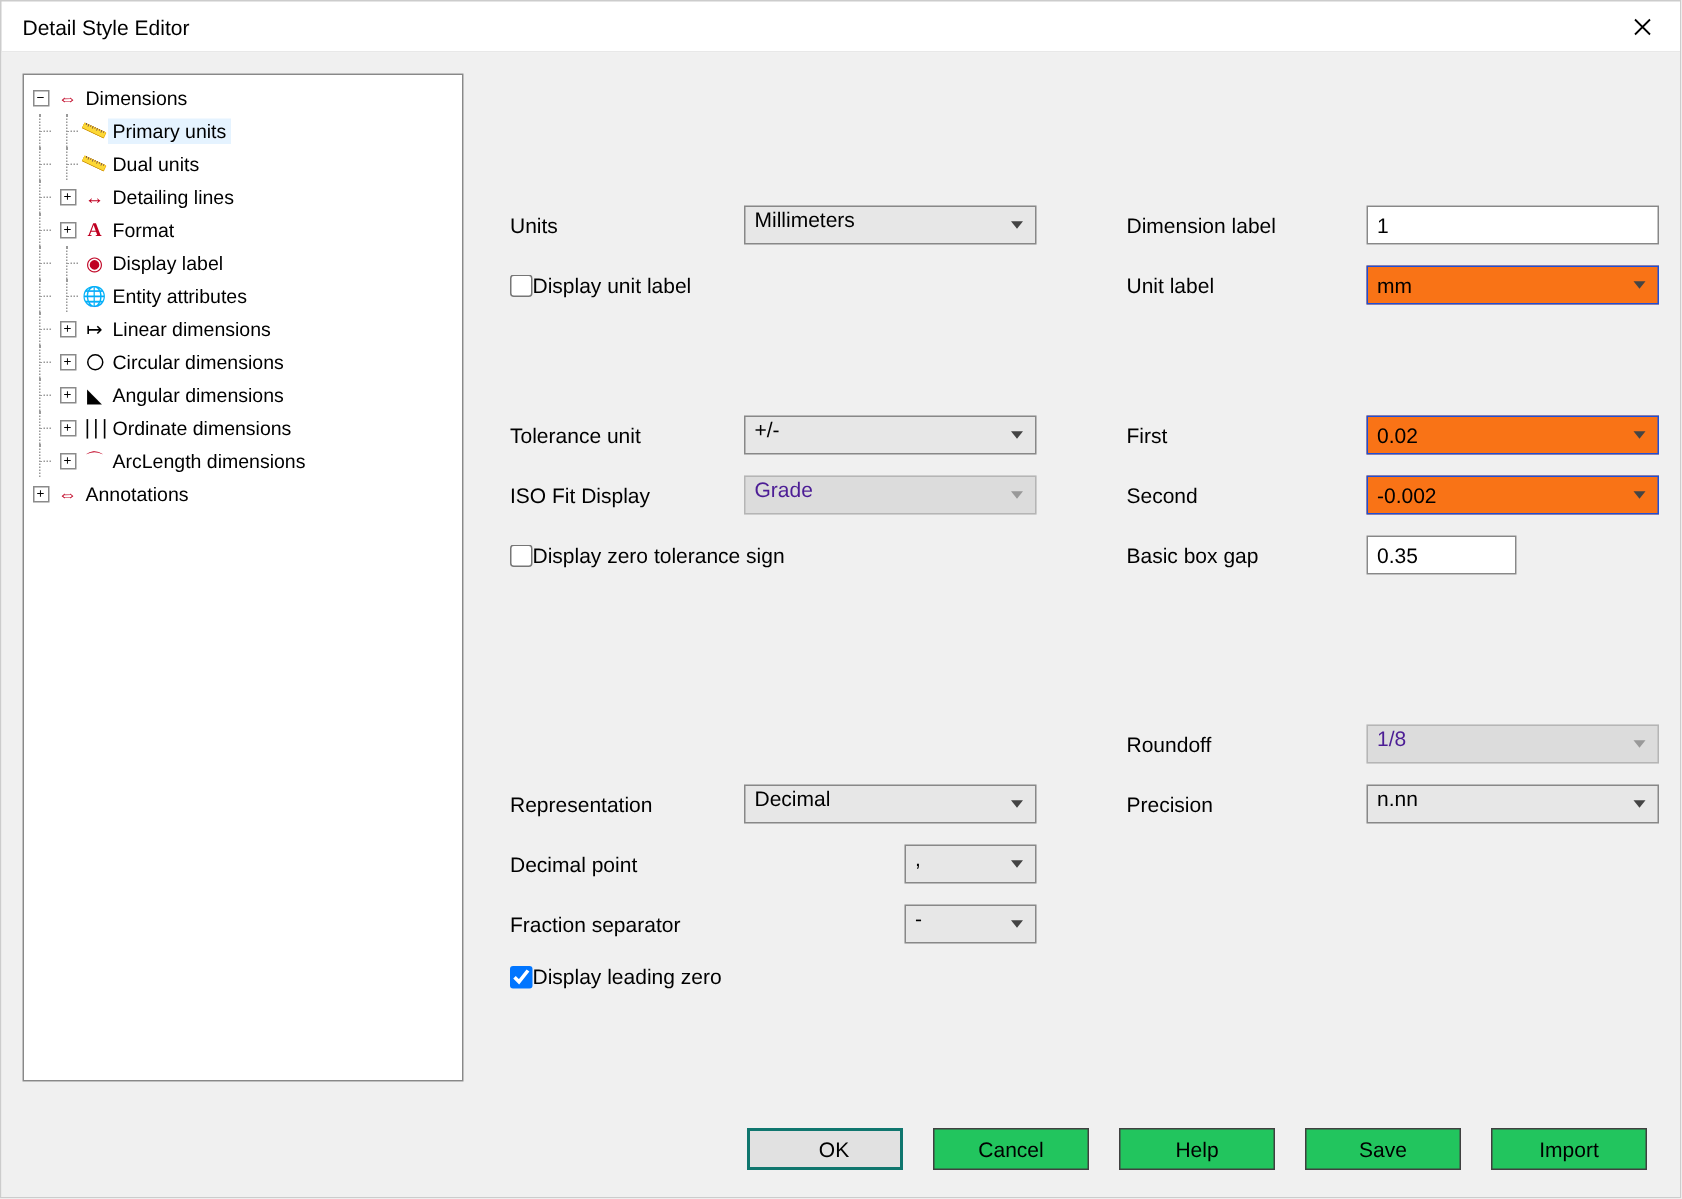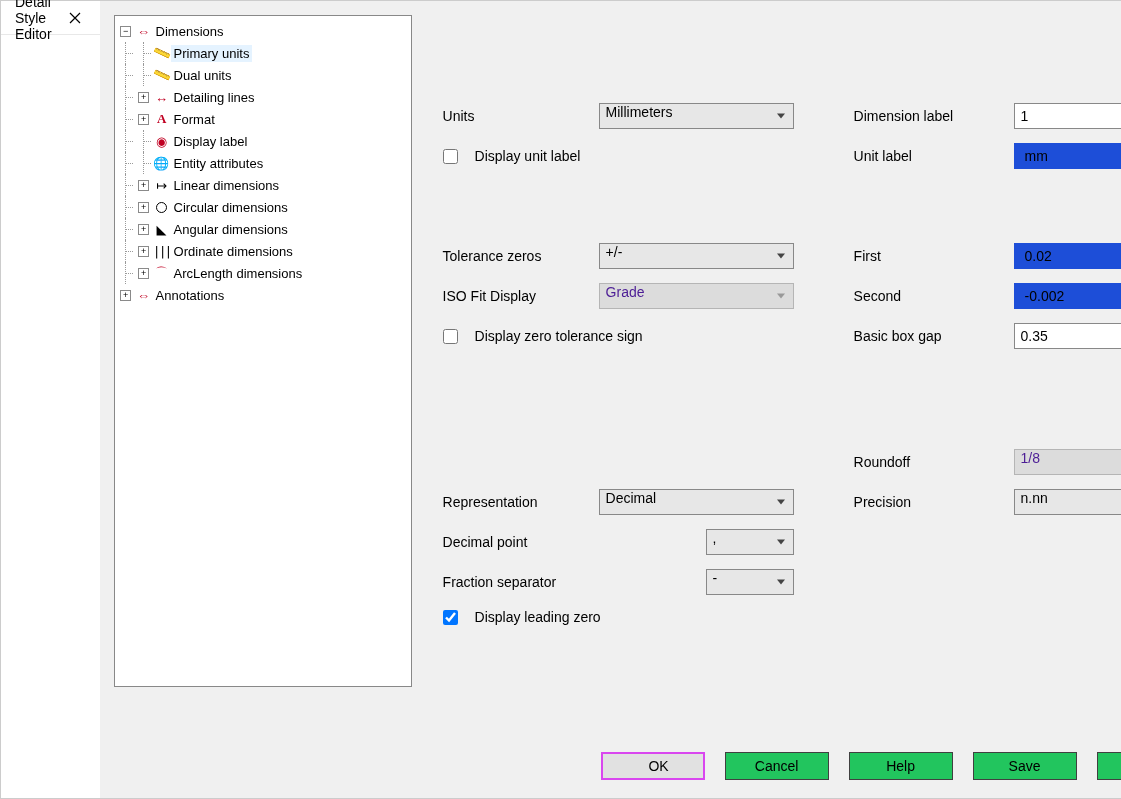"Detail Style Editor" .window { flex-direction: row -> column }
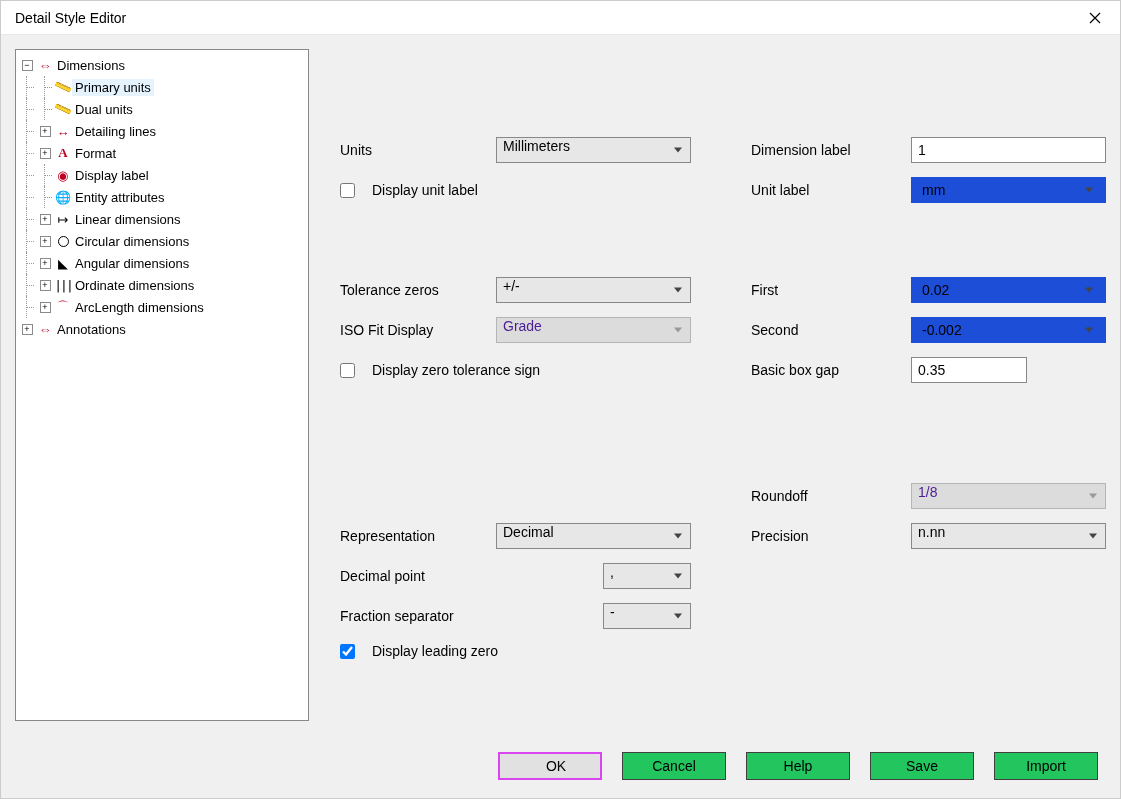"Display unit label" .ck-row { gap: 17px -> 0 }
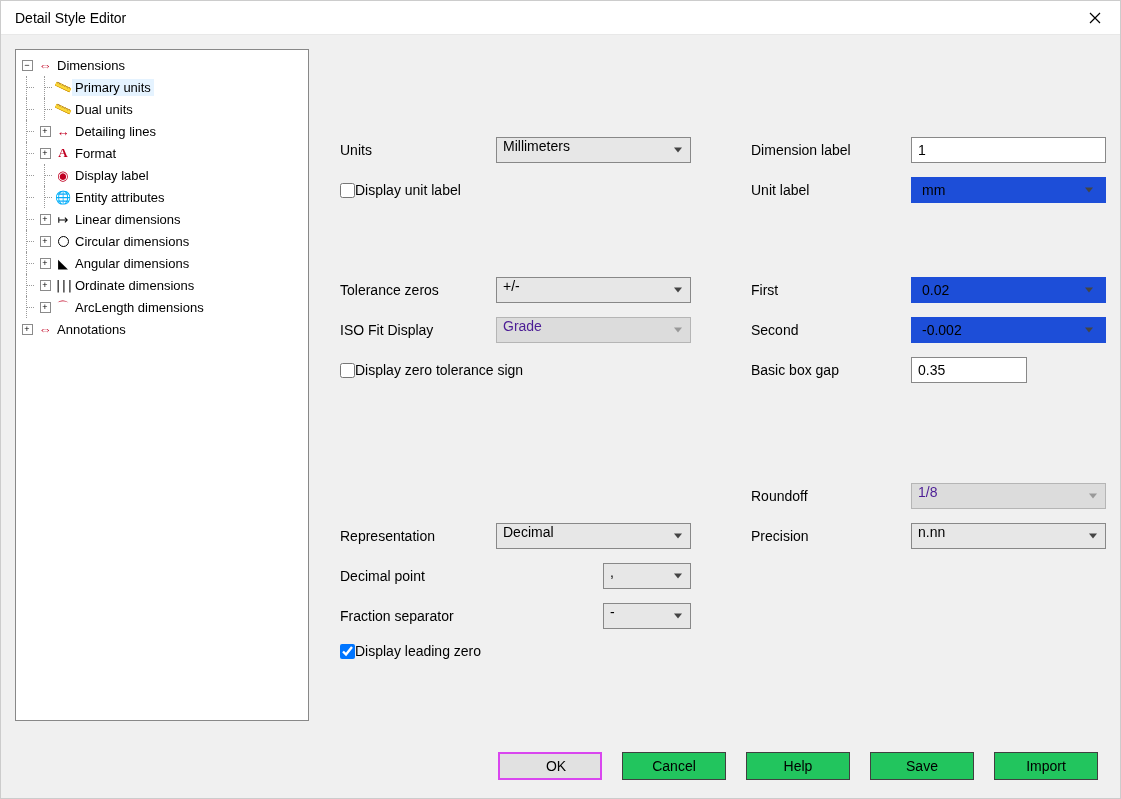"mm" .editcombo { background: #1d4ed8 -> #f97316; border: 5px solid #1d4ed8 -> 1px solid #1d4ed8 }
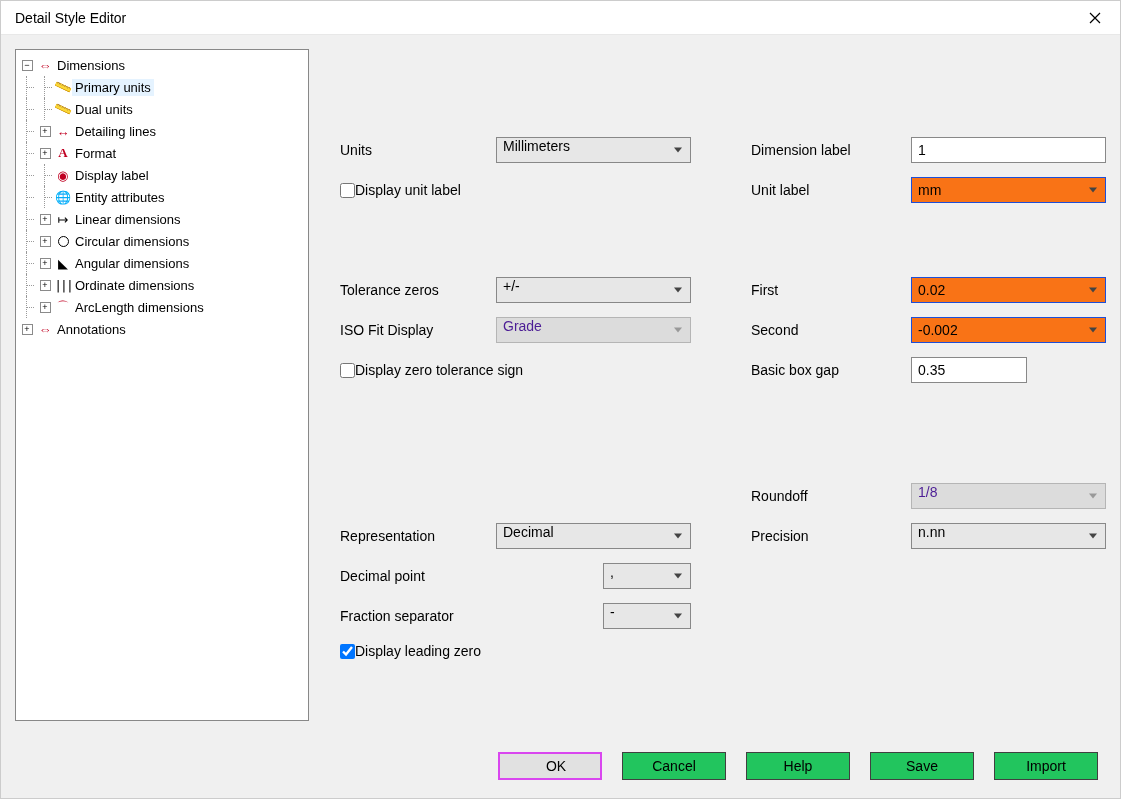"Tolerance zeros" div.lbl { text: zeros -> unit }
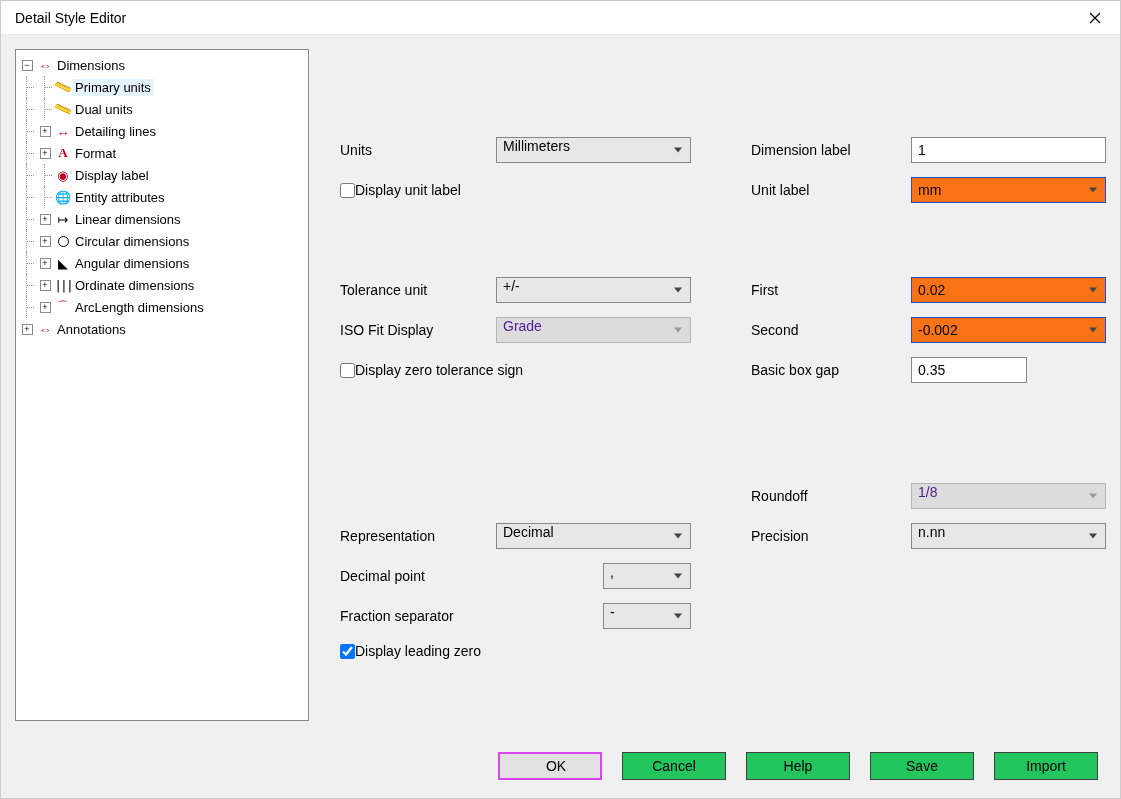"0.35" .med { width: 116px -> 100px }
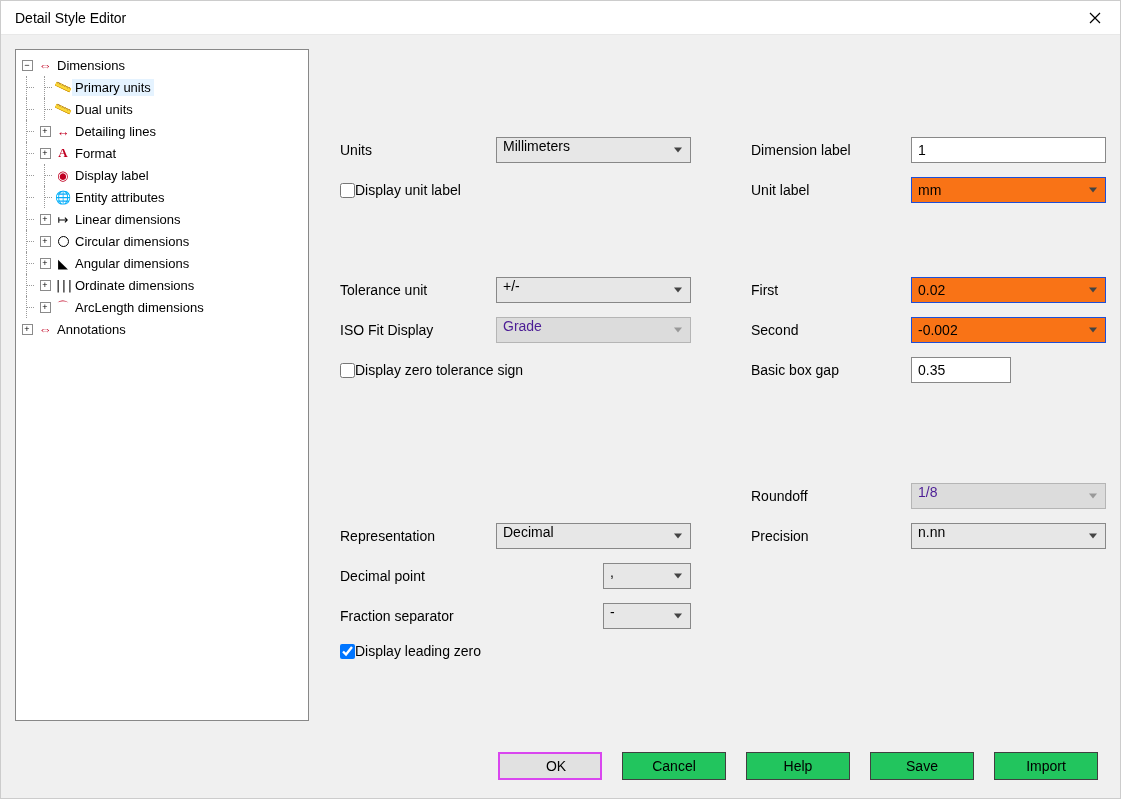"OK" .btn.default { border: 2px solid #d946ef -> 2px solid #0f766e }
